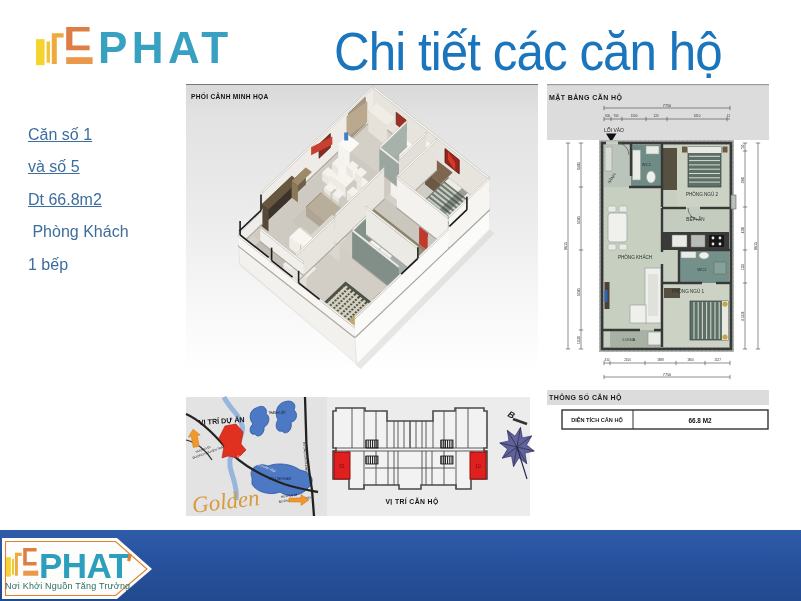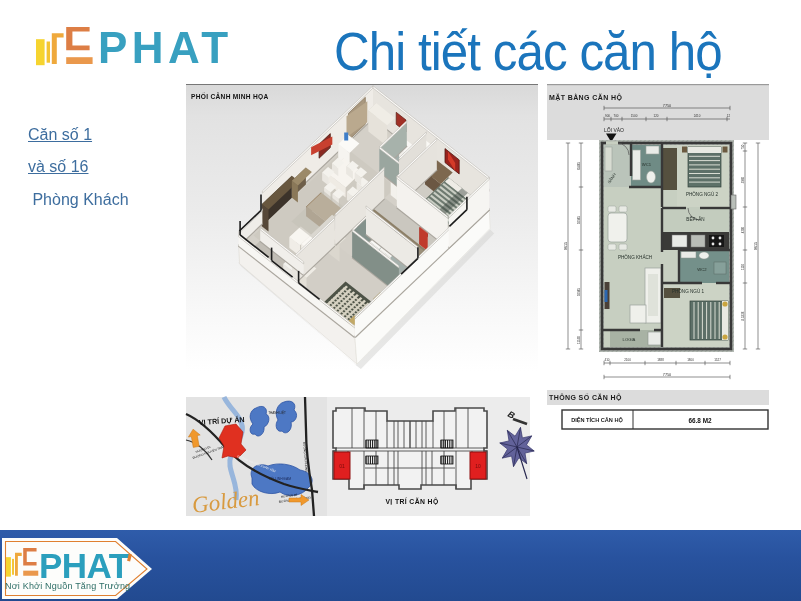"và số 16" div.u { text: 16 -> 5 }
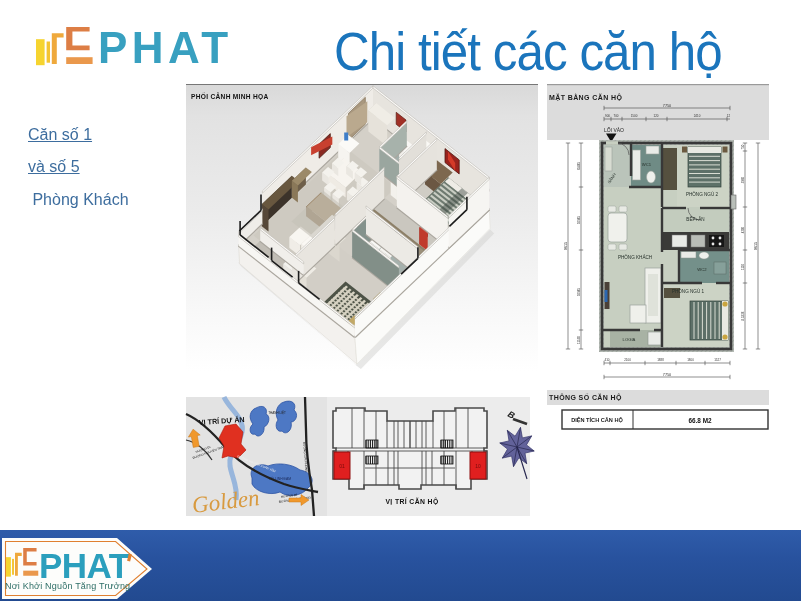"Dt 66.8m2" div.u { html: none -> <div>Dt 66.8m2</div> }
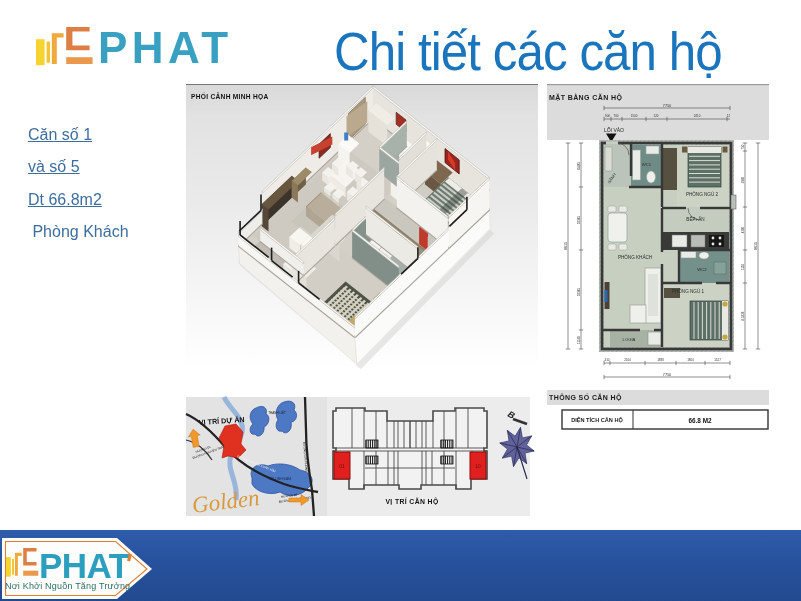"1 bếp" div { html: none -> <div>1 bếp</div> }
